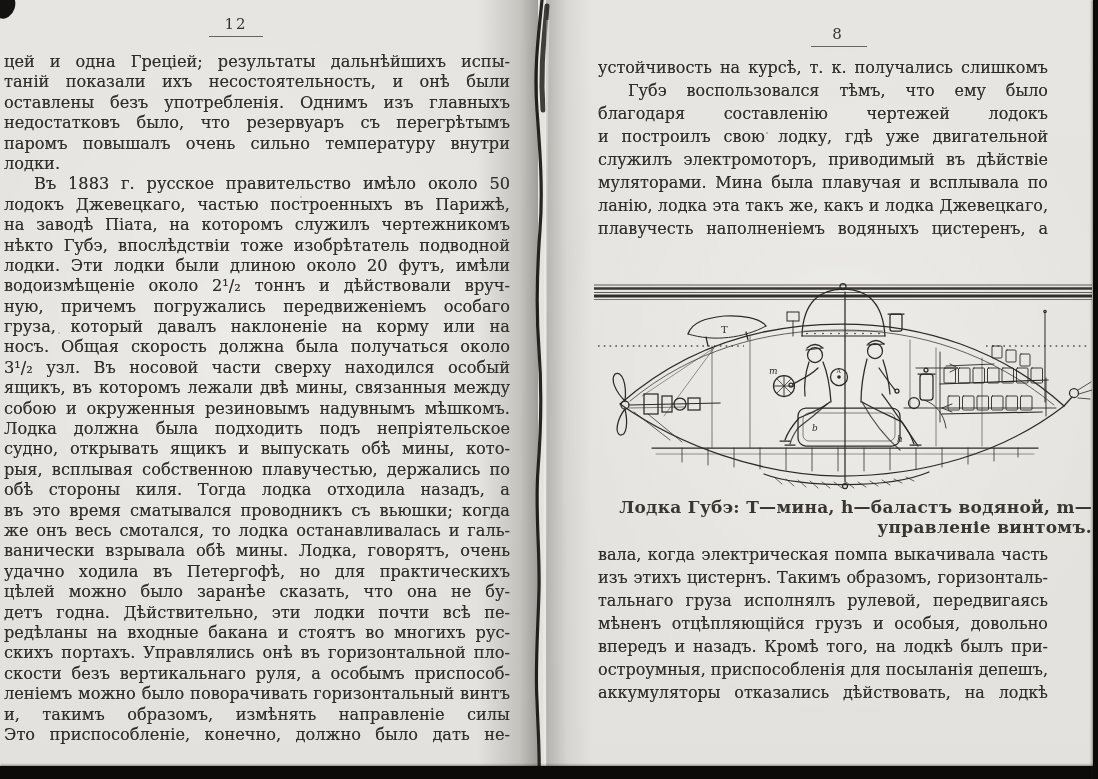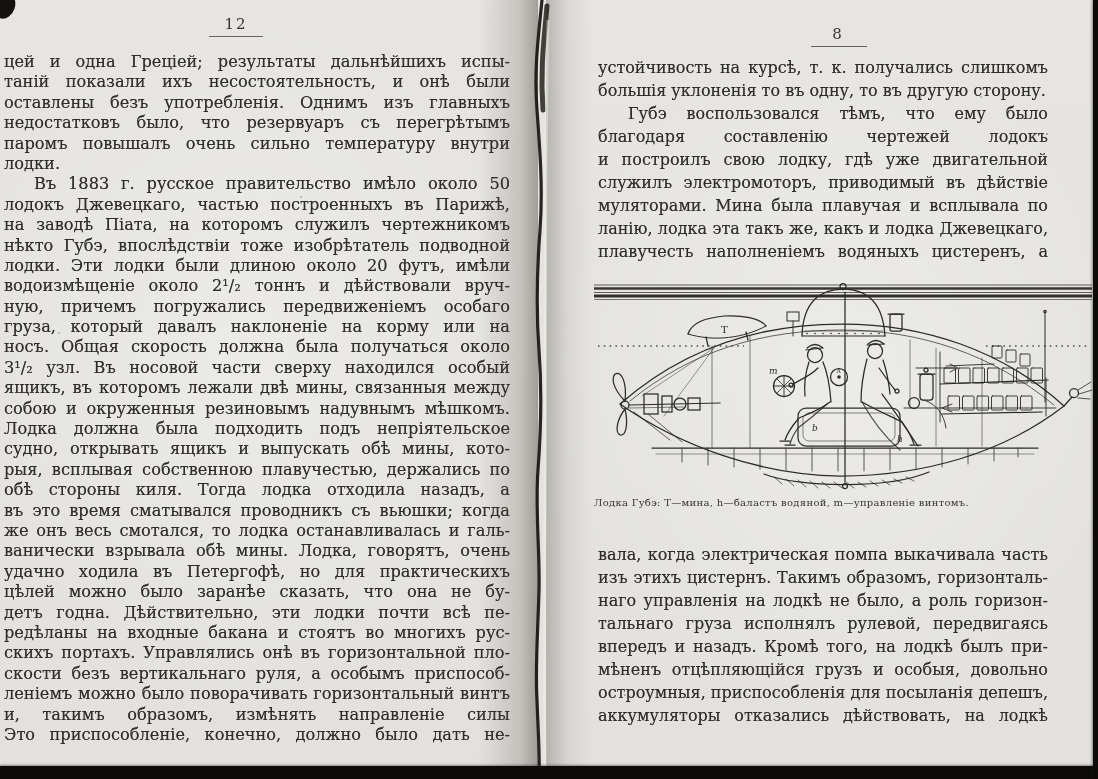"большія уклоненія то въ одну," div.line { html: <div>большія уклоненія то въ одну, то въ другую сторону.</div> -> none }
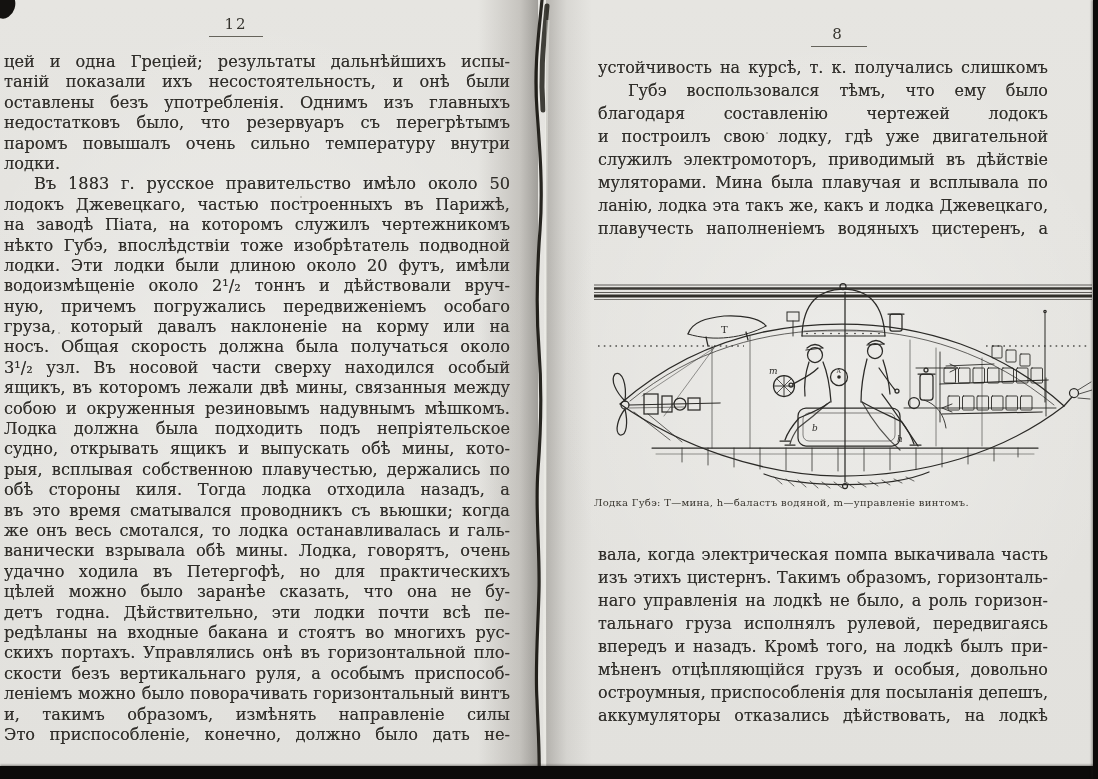"Лодка Губэ: Т—мина, h—баластъ водяной," #figcaption { font-size: 10px -> 17px; font-weight: normal -> bold; text-align: left -> right }
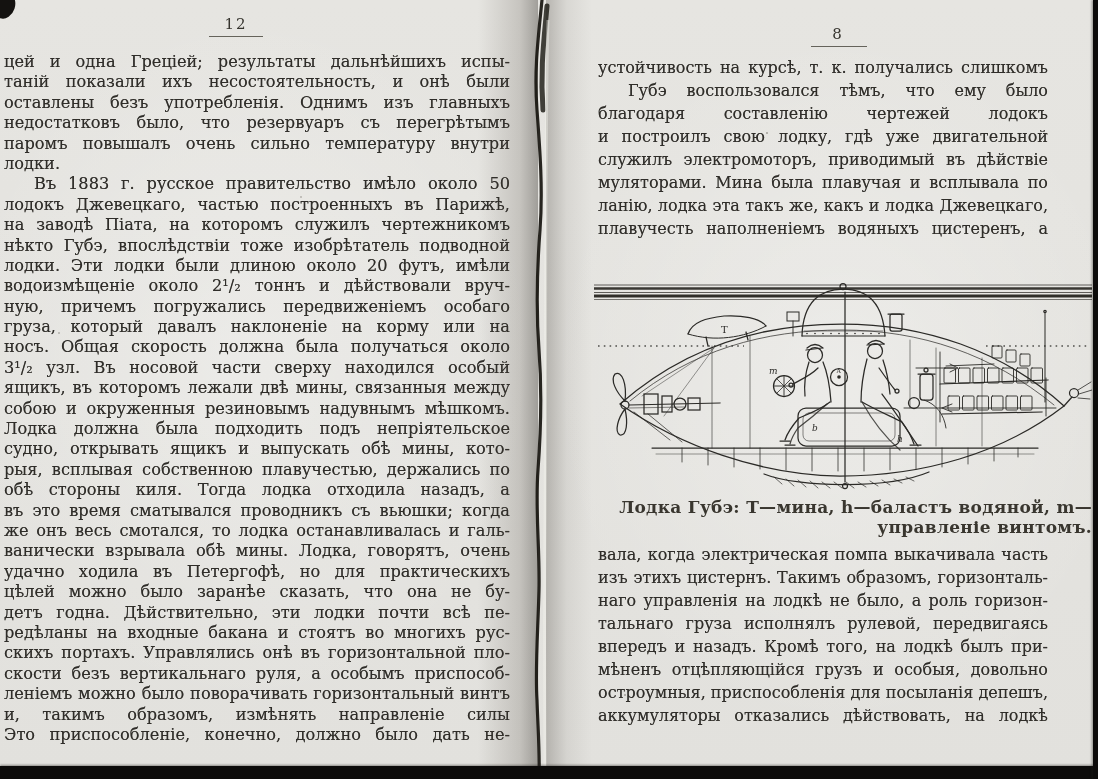"наго управленія на лодкѣ не" div.line { html: <div>наго управленія на лодкѣ не было, а роль горизон-</div> -> none }
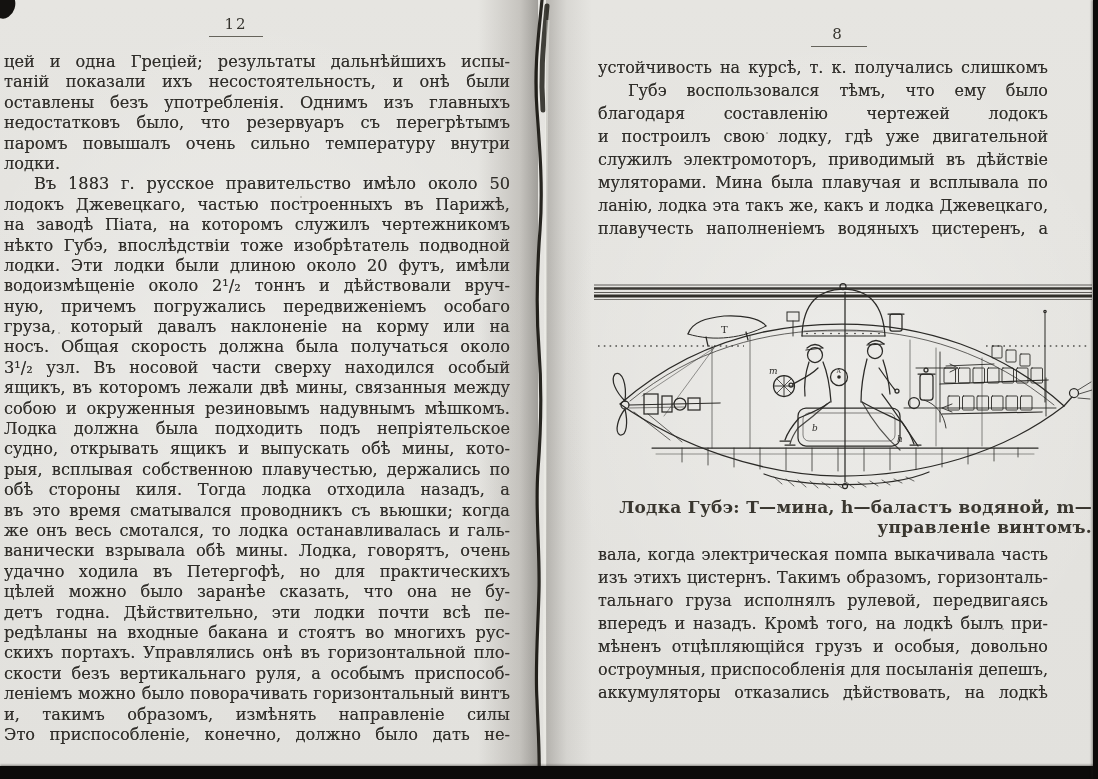"впередъ и назадъ. Кромѣ того," div.line { order: before "мѣненъ отцѣпляющійся грузъ и особыя," -> after "мѣненъ отцѣпляющійся грузъ и особыя," }
